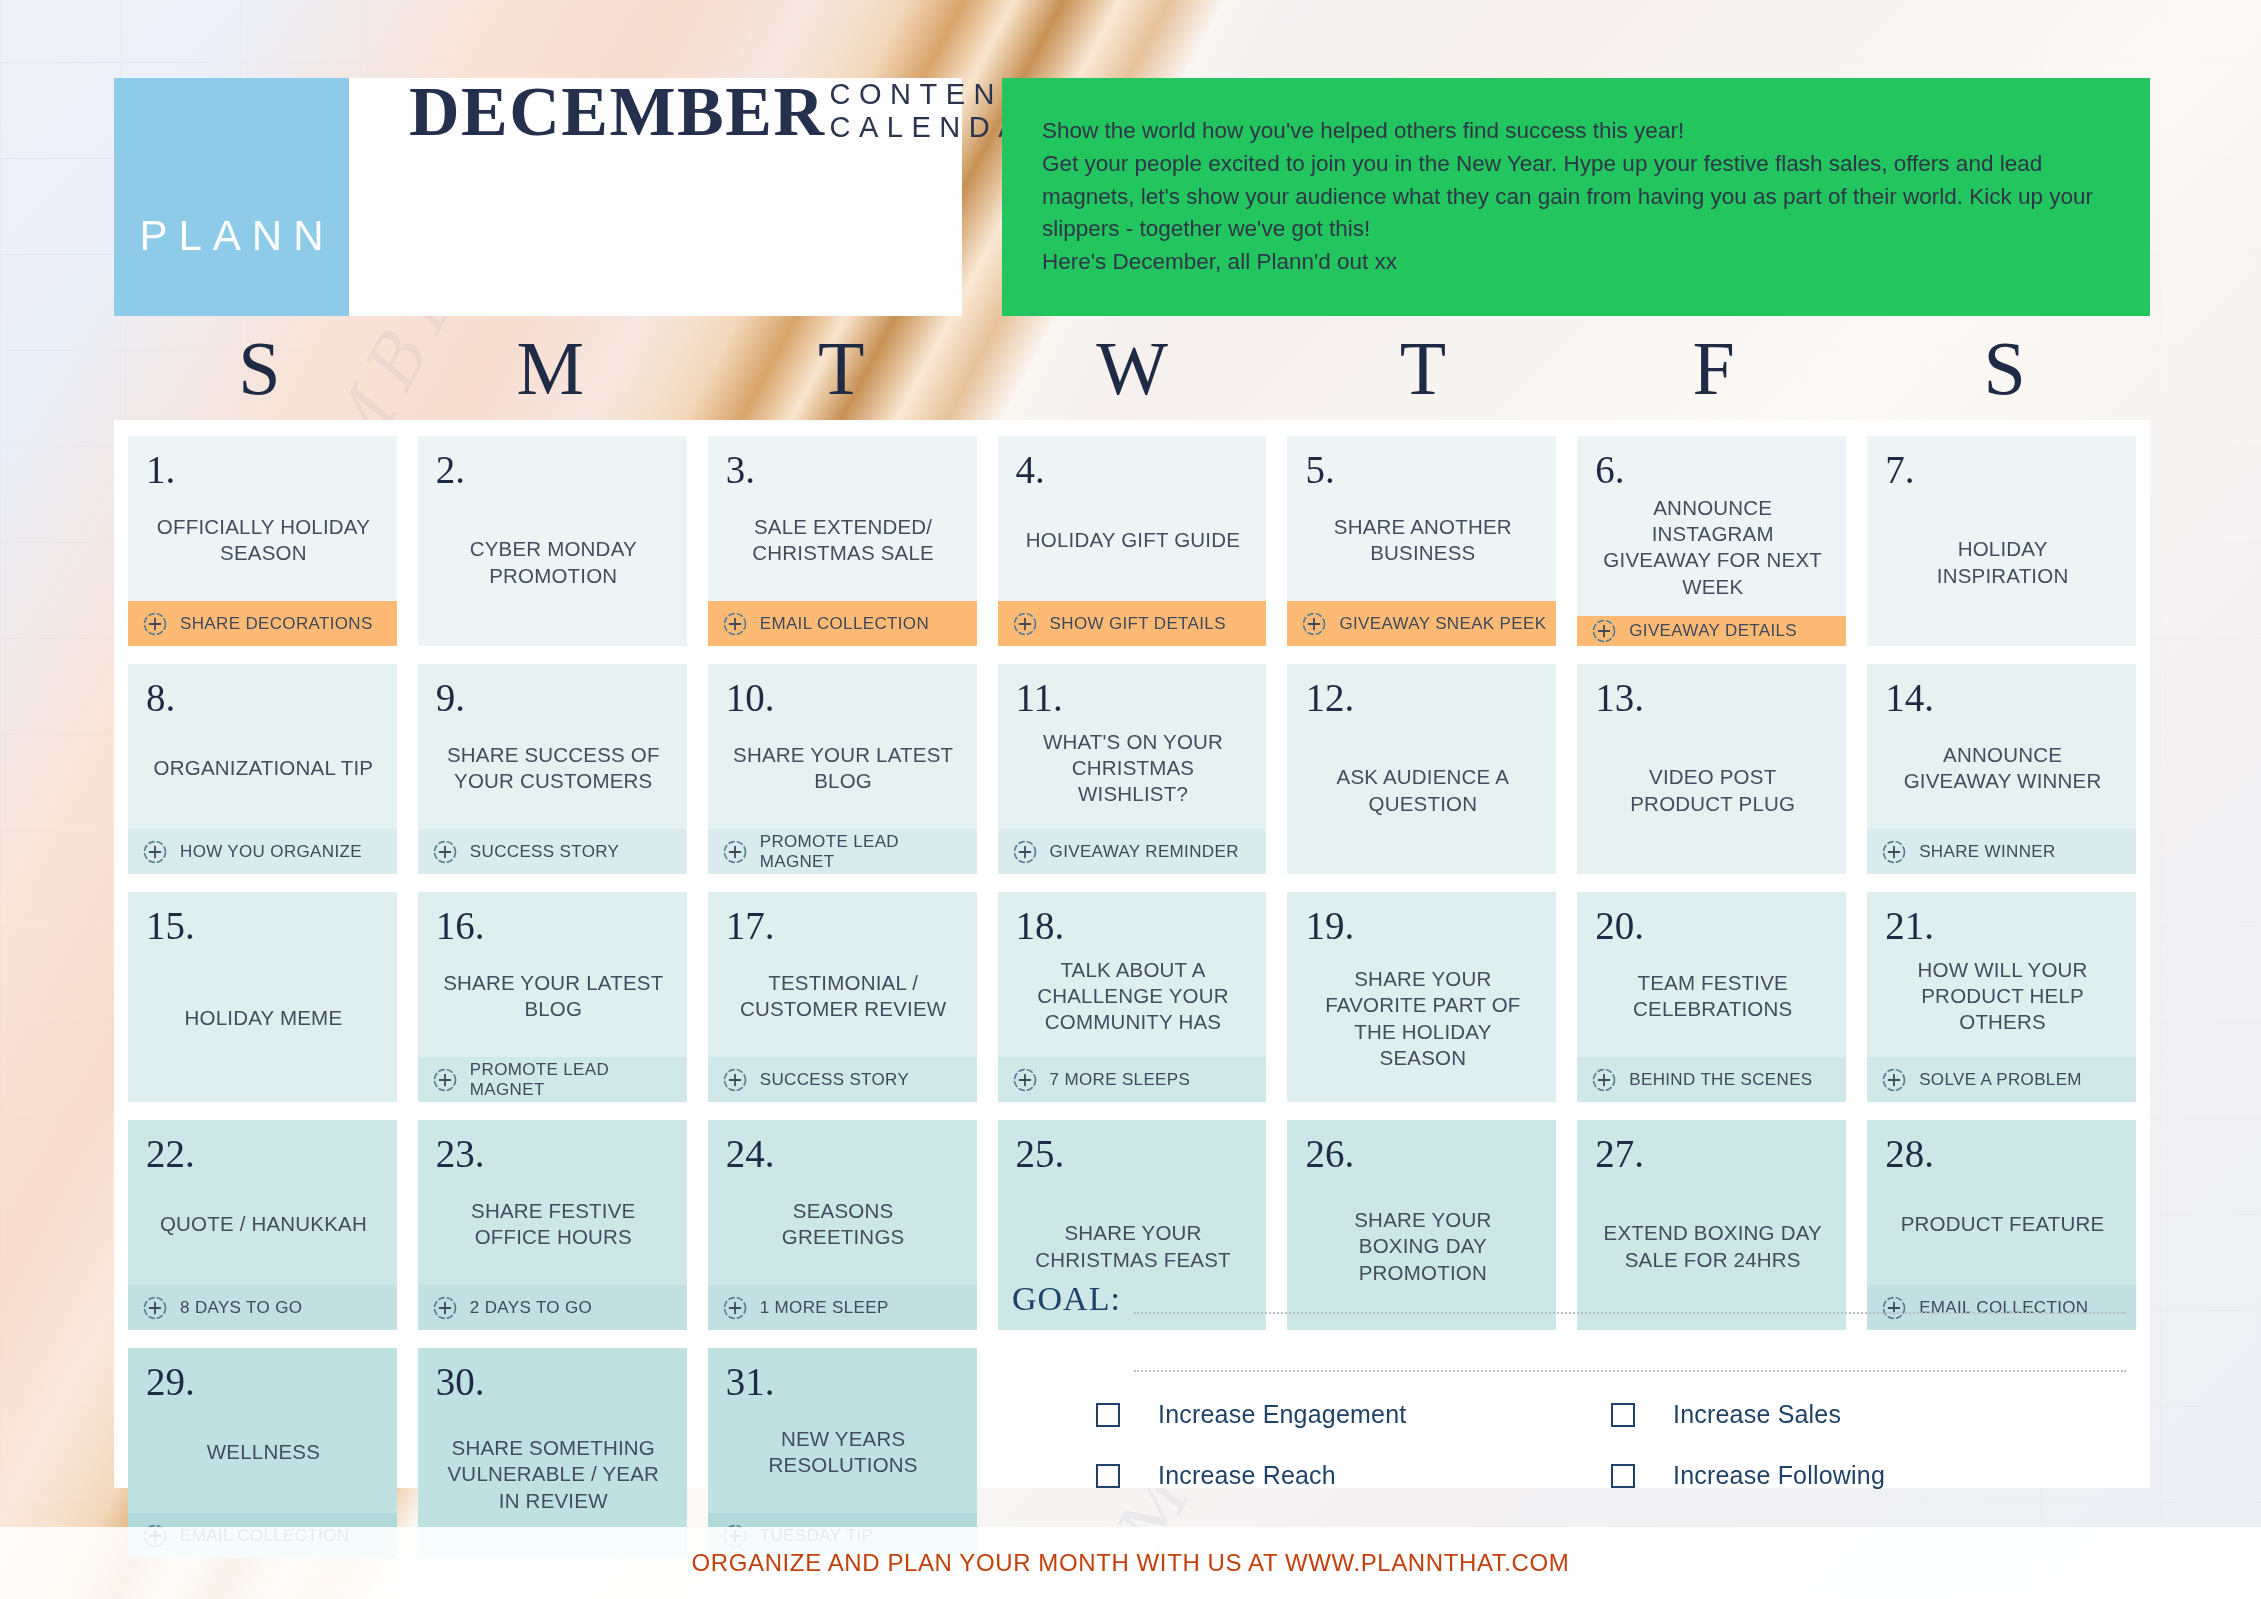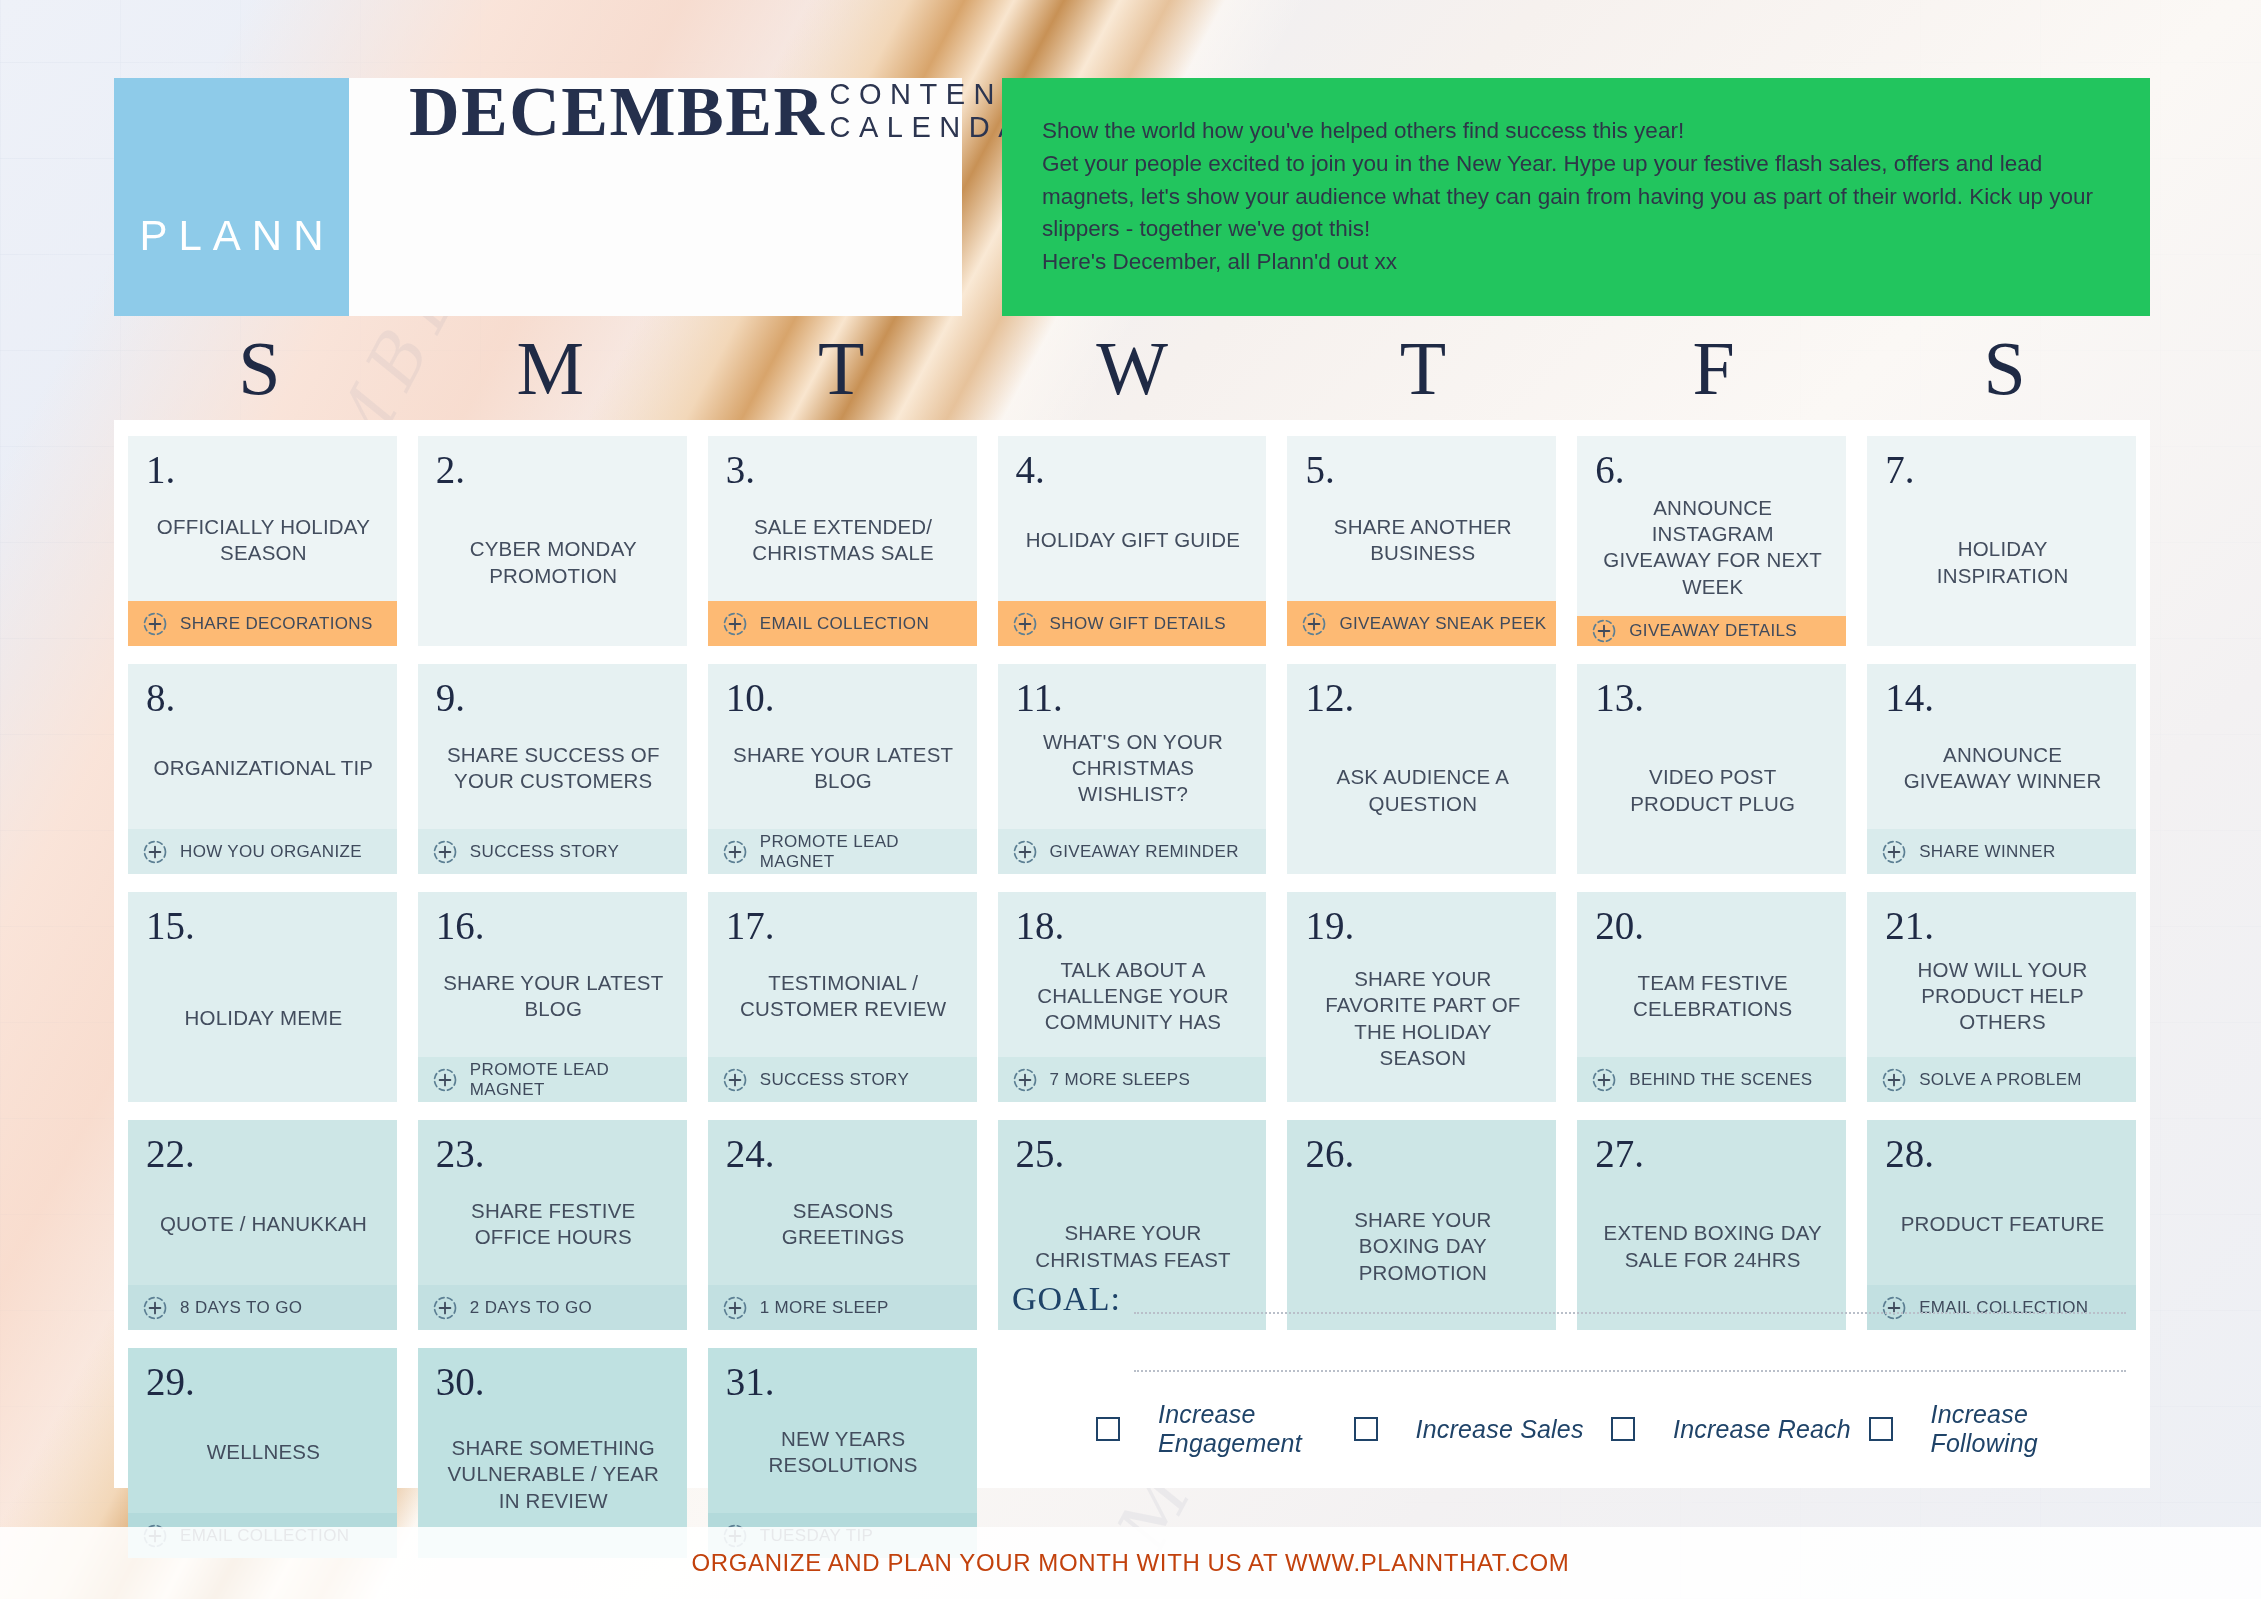"Increase Engagement" #goal-checks { font-style: italic -> none; grid-template-columns: 1fr 1fr 1fr 1fr -> 1fr 1fr; row-gap: 7px -> 32px }
